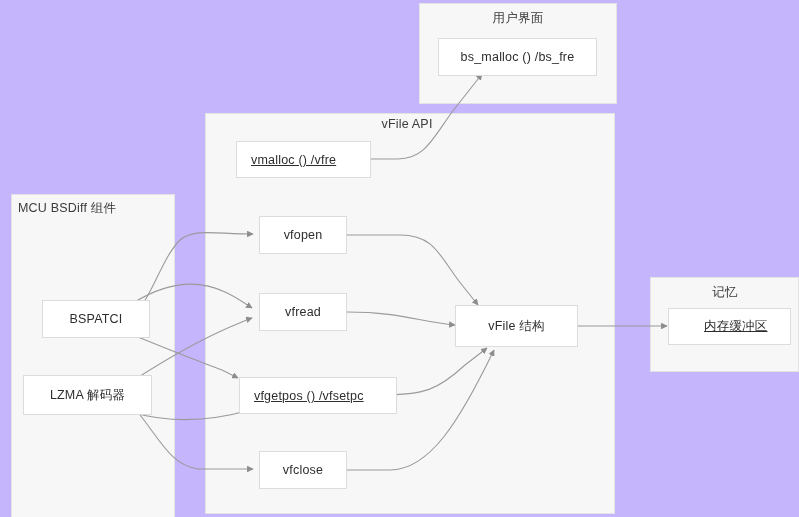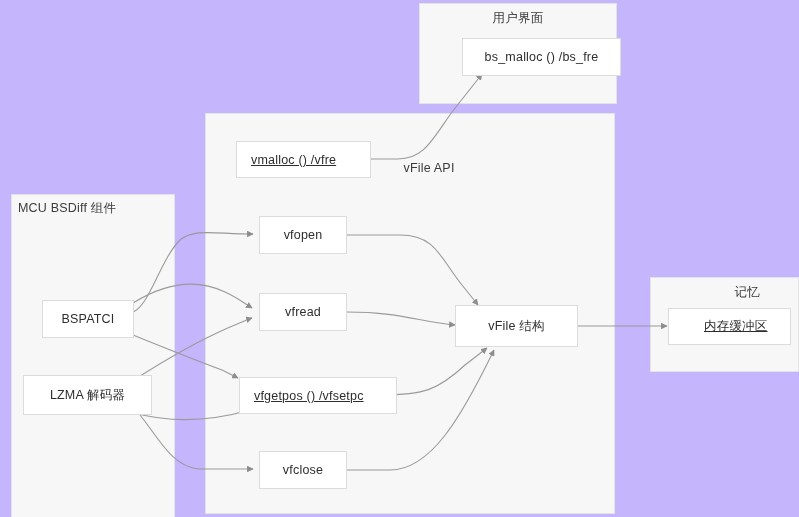"bs_malloc () /bs_fre" div.node { margin-left: 24px -> none }
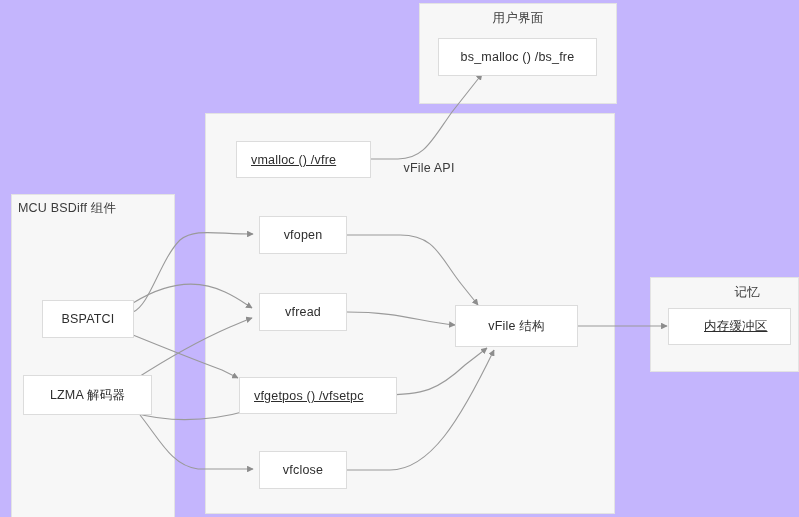"vFile API" div.group-title { left: 374px -> 352px; margin-top: 44px -> none }
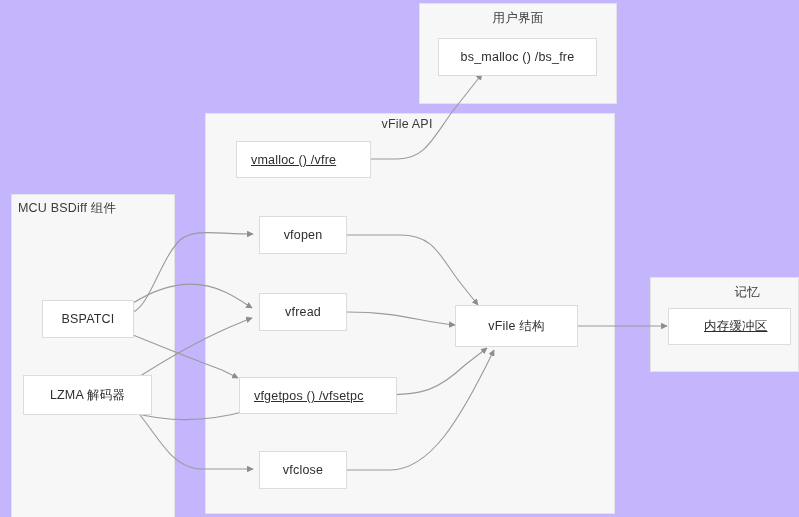"记忆" div.group-title { text-align: right -> center }
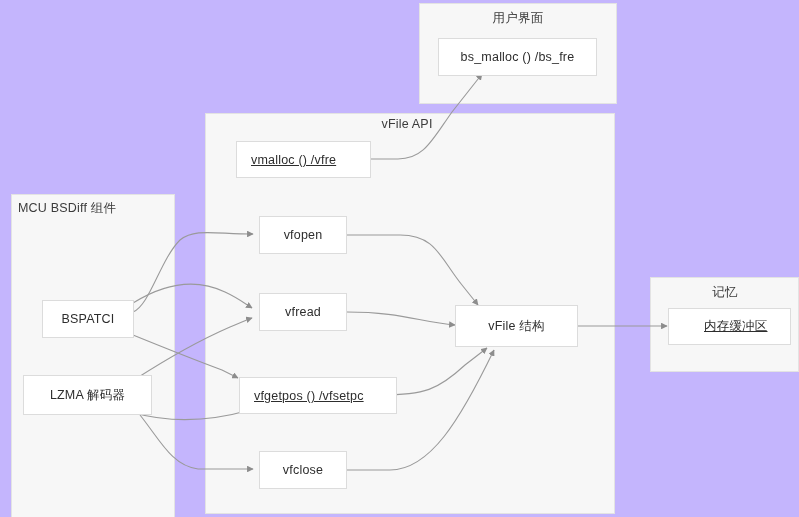"BSPATCI" div.node { width: 92px -> 108px }
